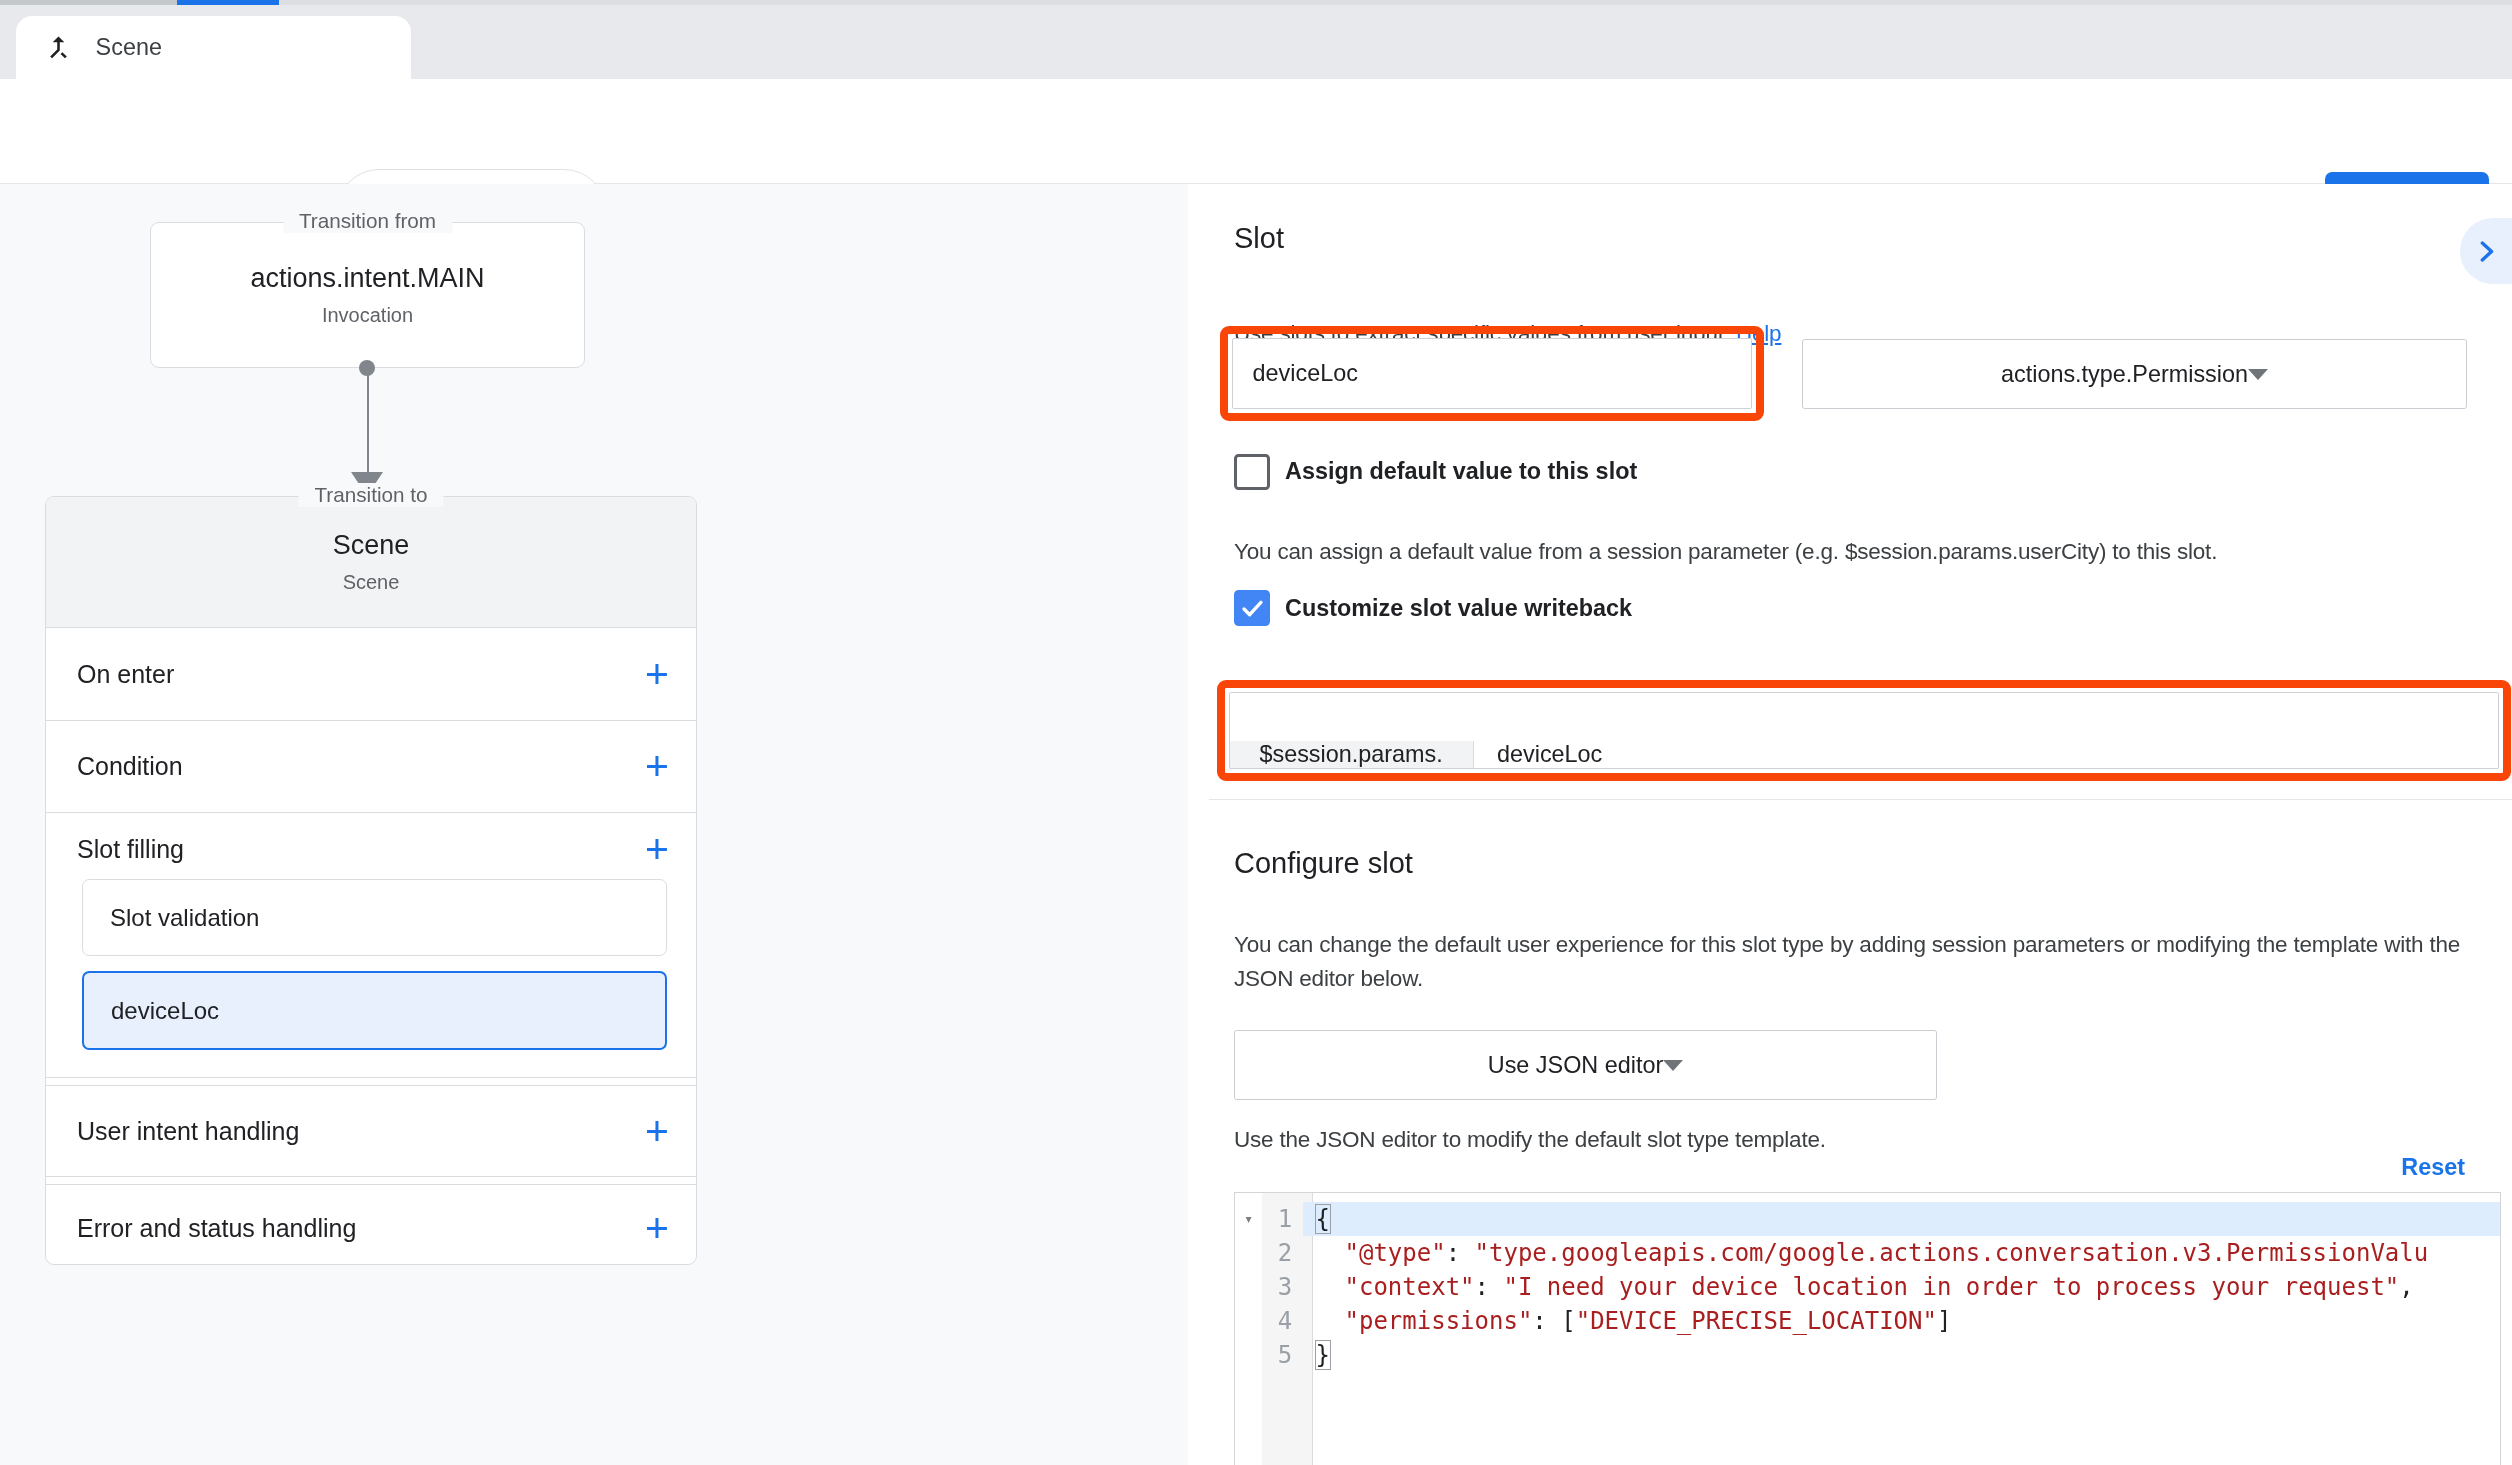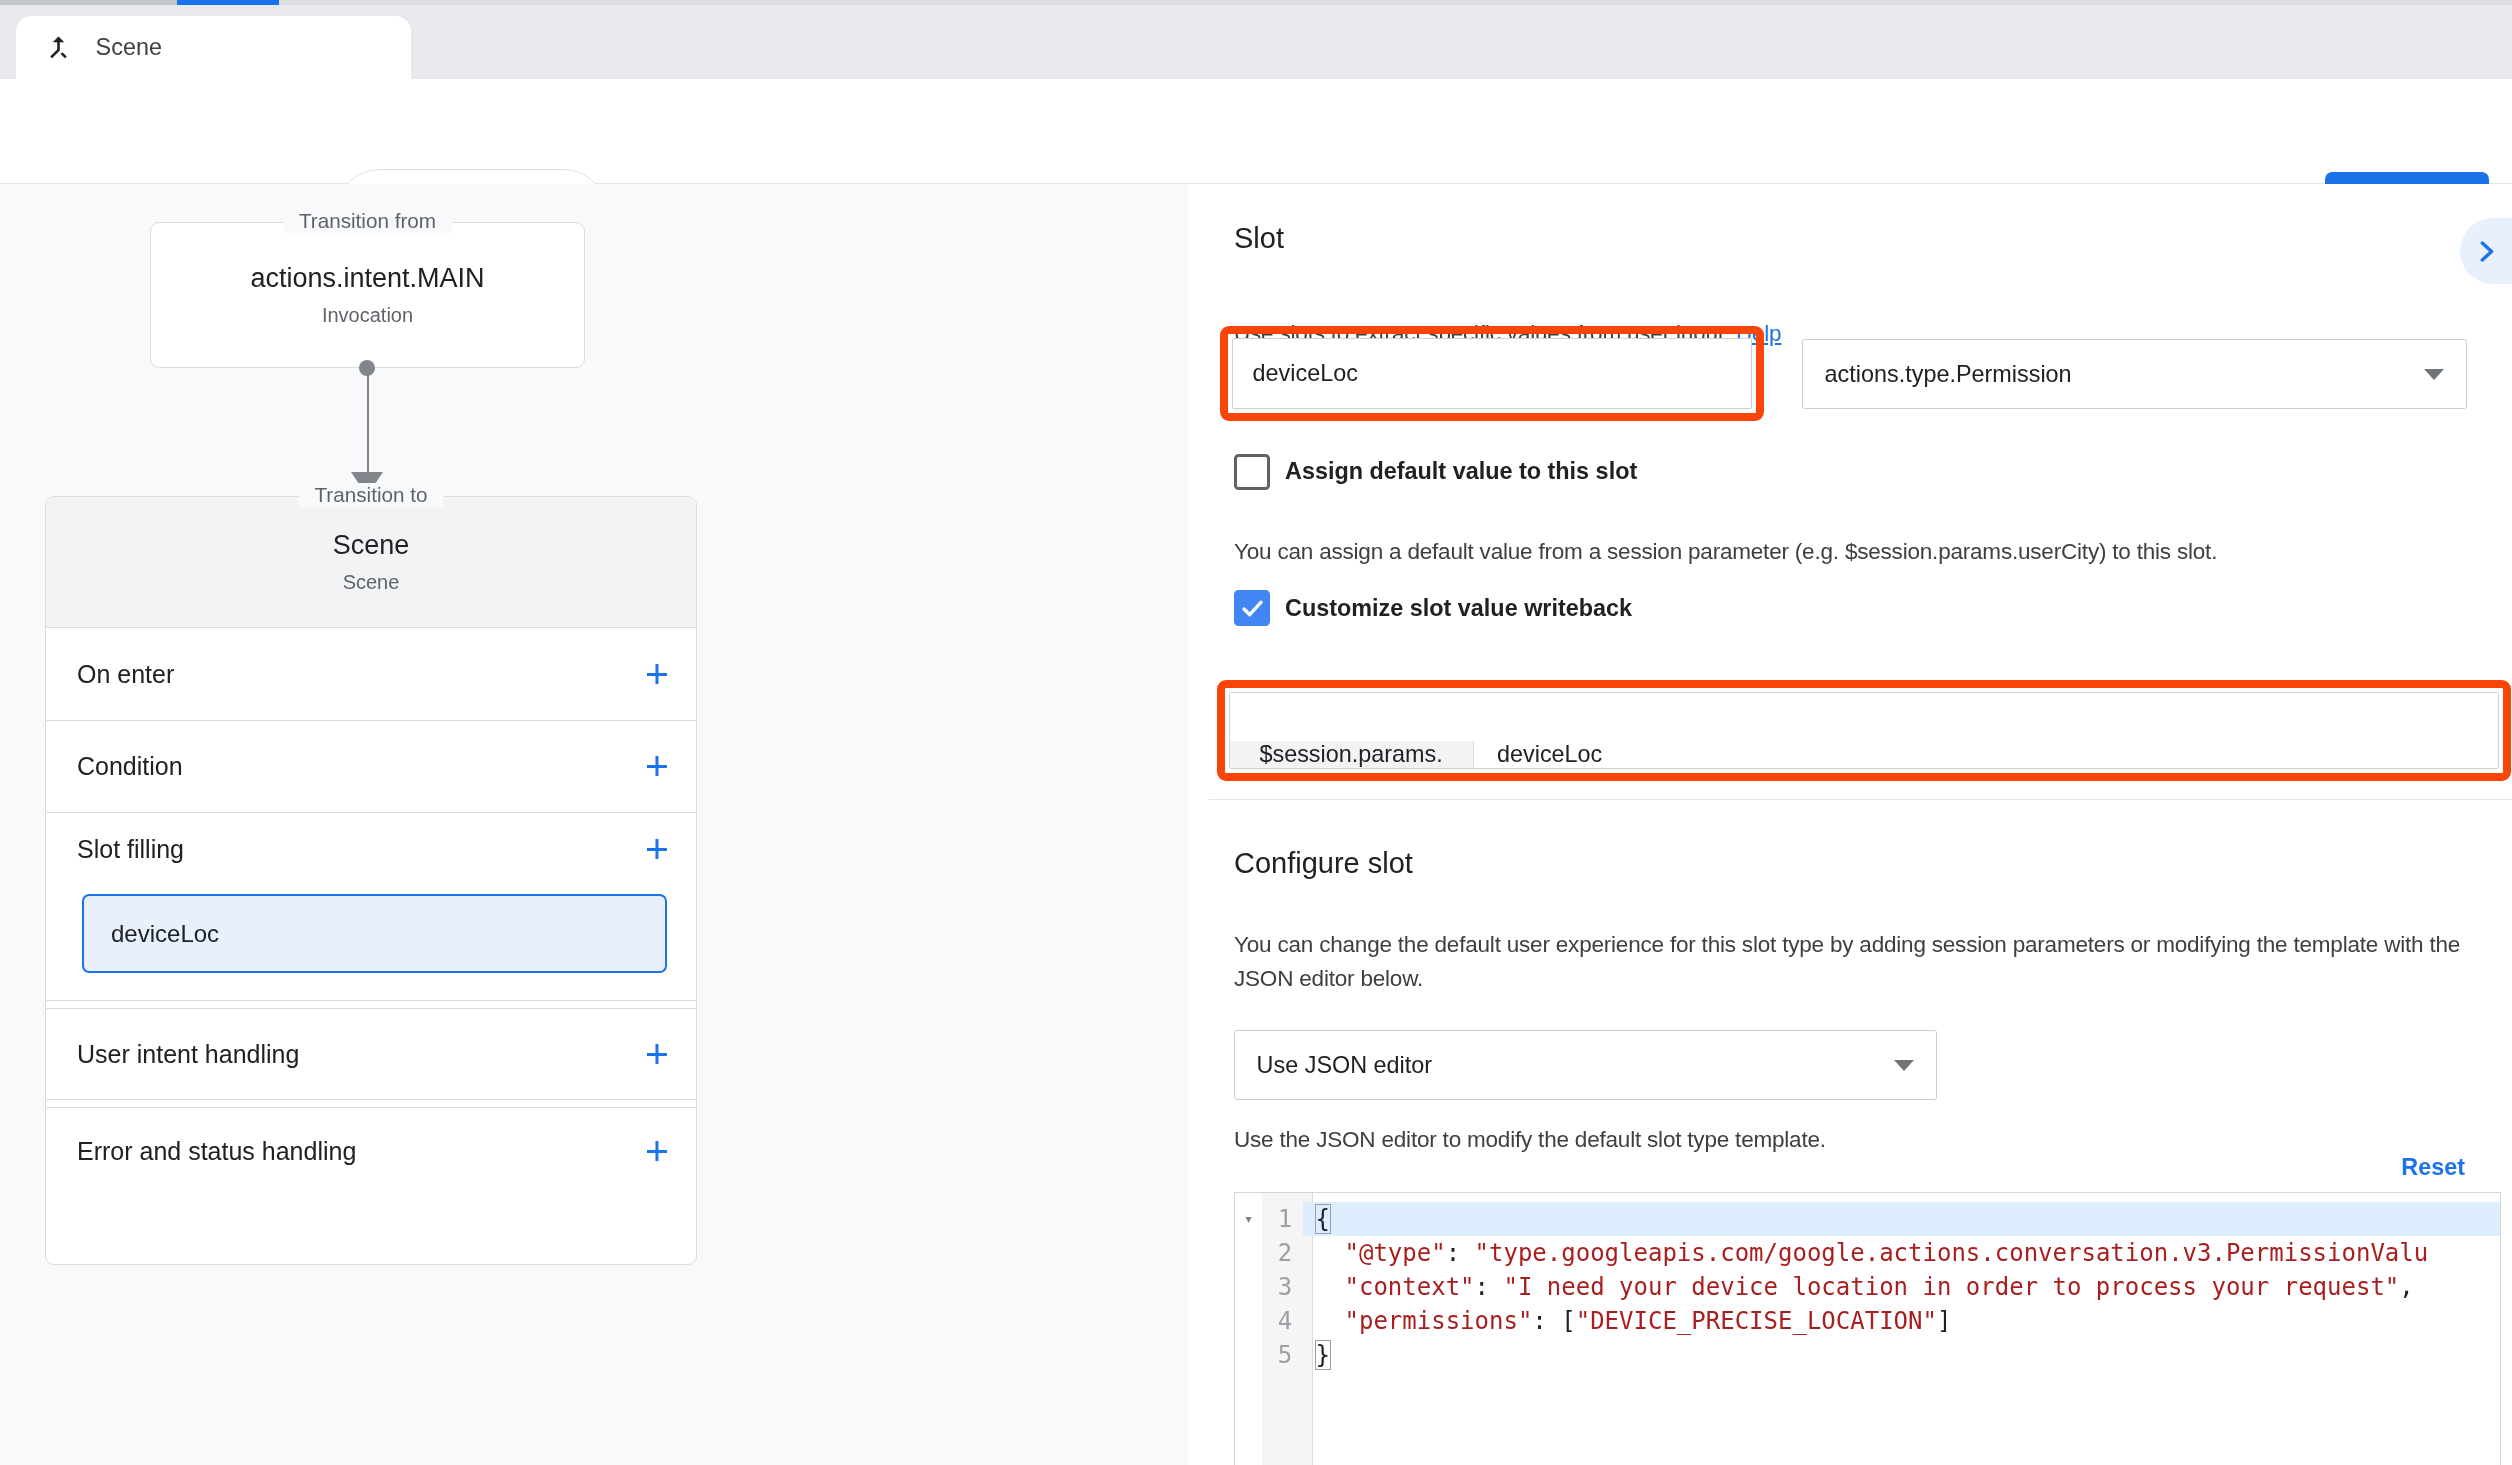"actions.type.Permission" .selectbox { justify-content: space-between -> center }
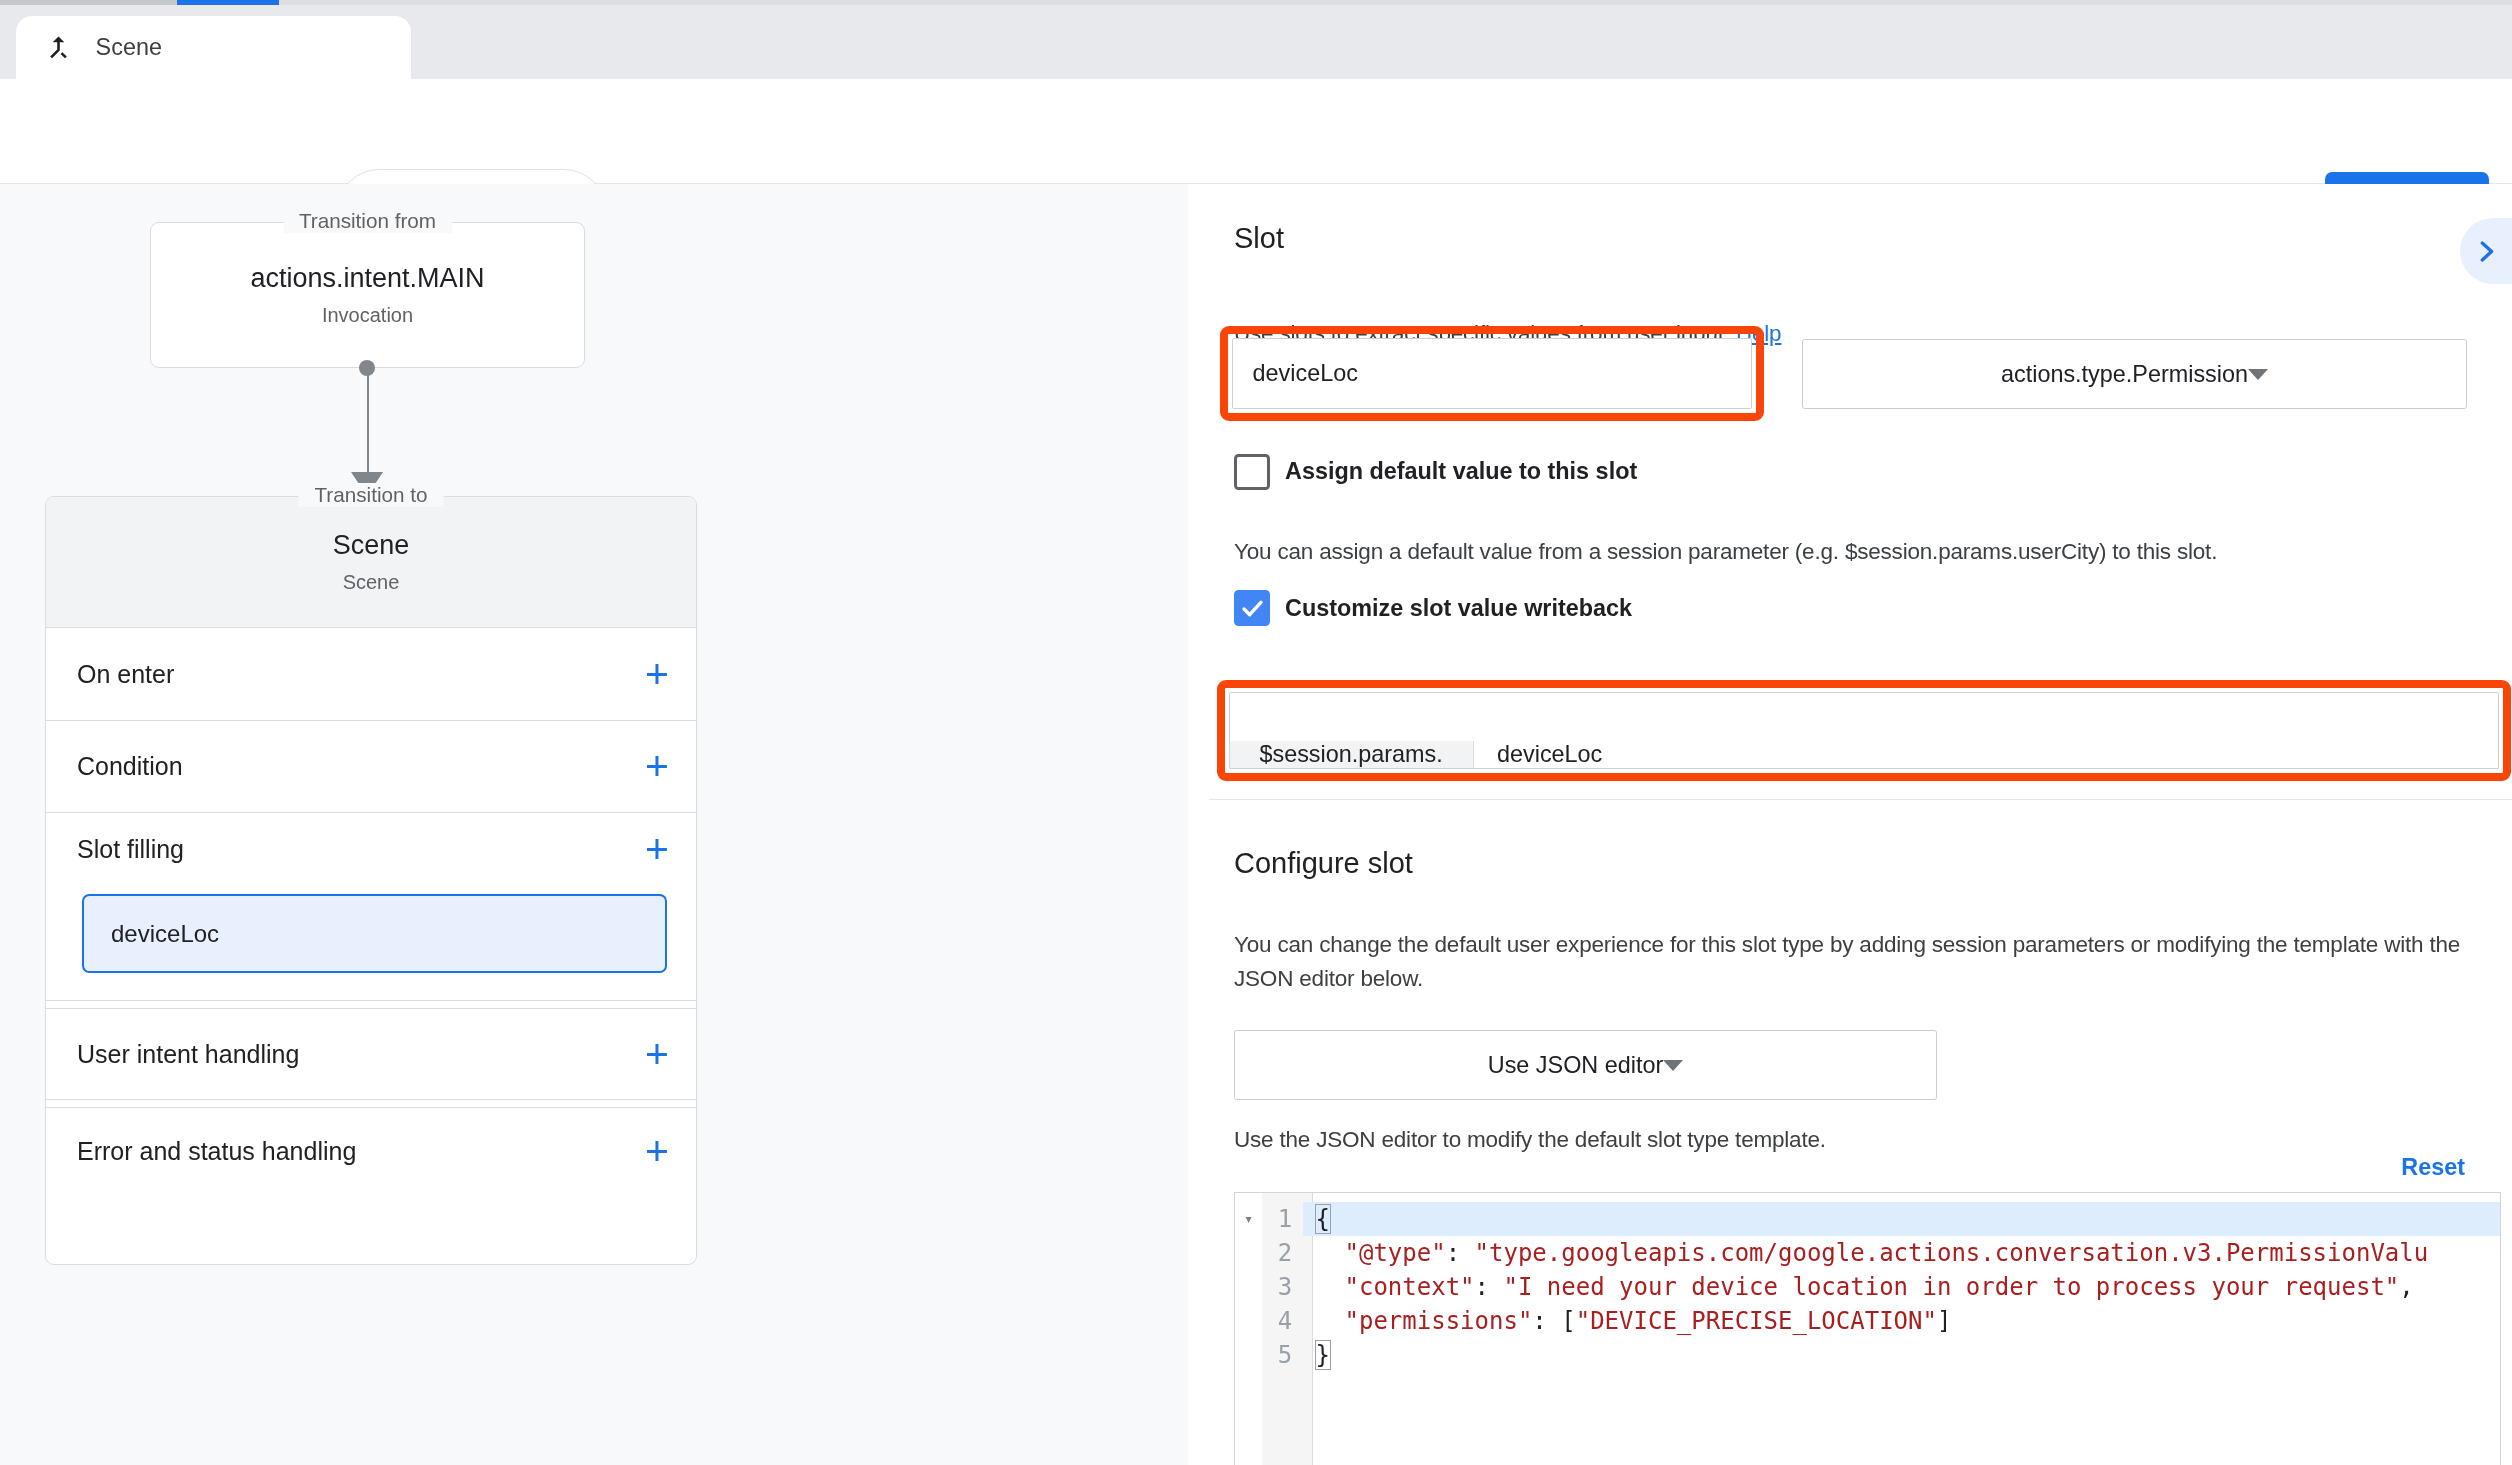"Slot validation" div.subbox { html: none -> <div> <span>Slot validation</span> </div> }
